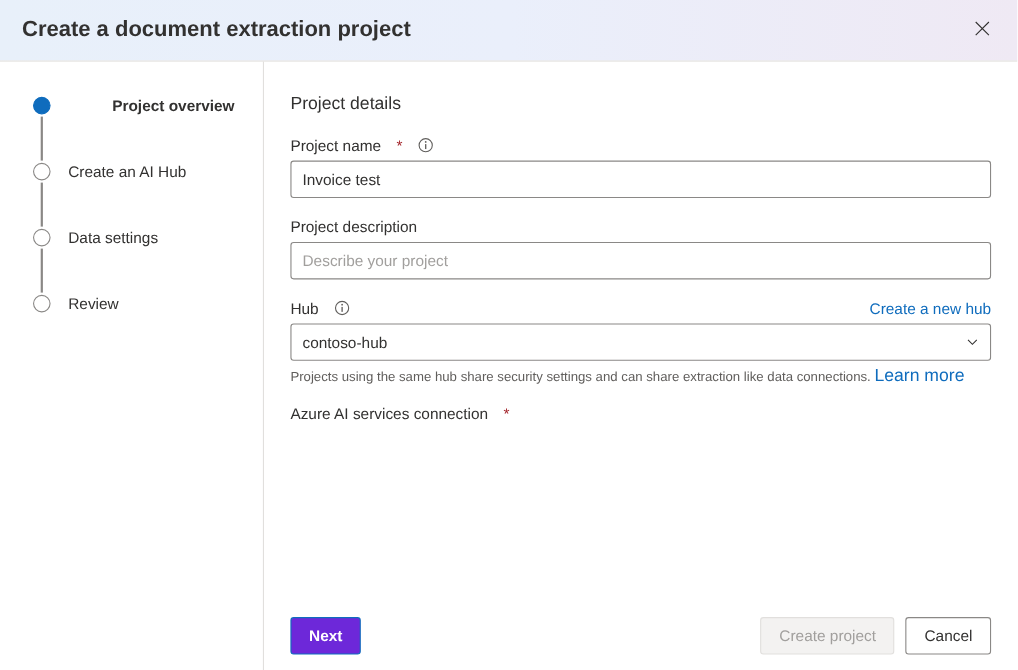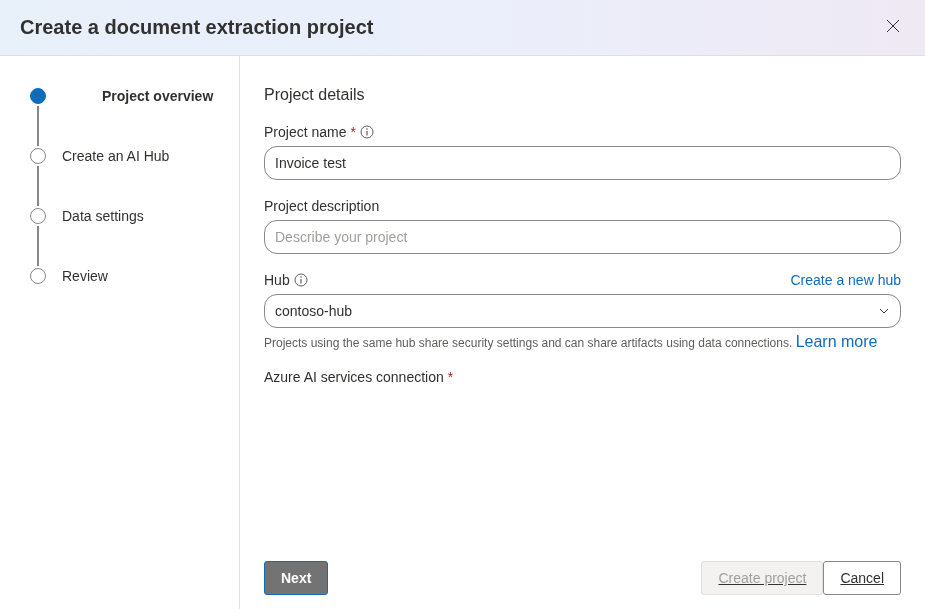"Project name" .field-label { gap: 4px -> 14px }
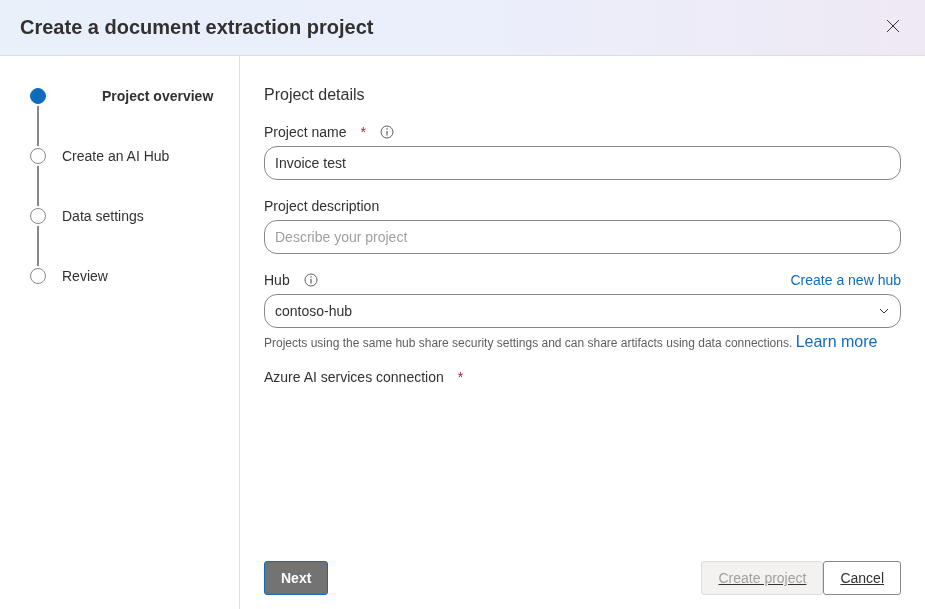"Invoice test" .text-input, .select-input { border-radius: 13px -> 3px }
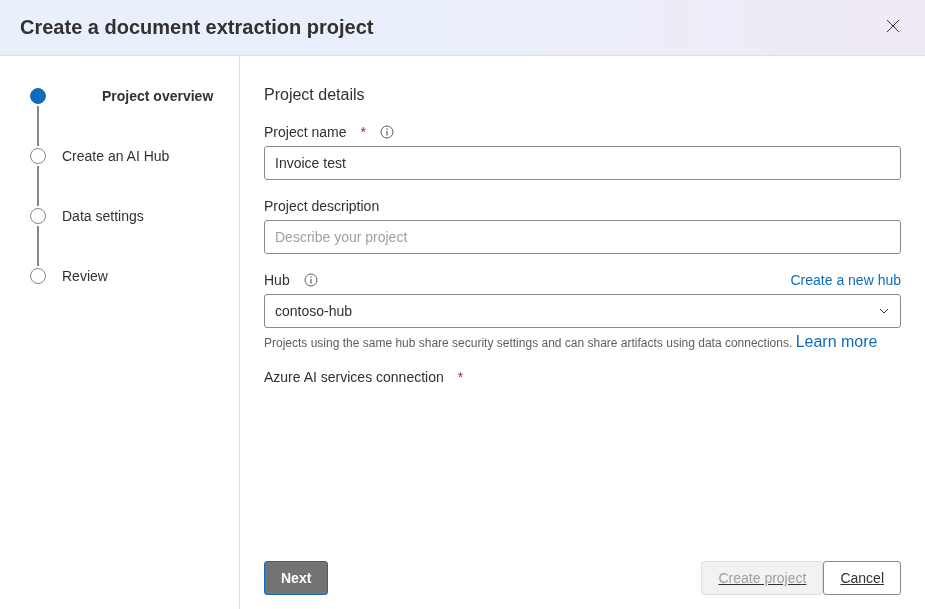"Projects using the same hub" span { text: artifacts using -> extraction like }
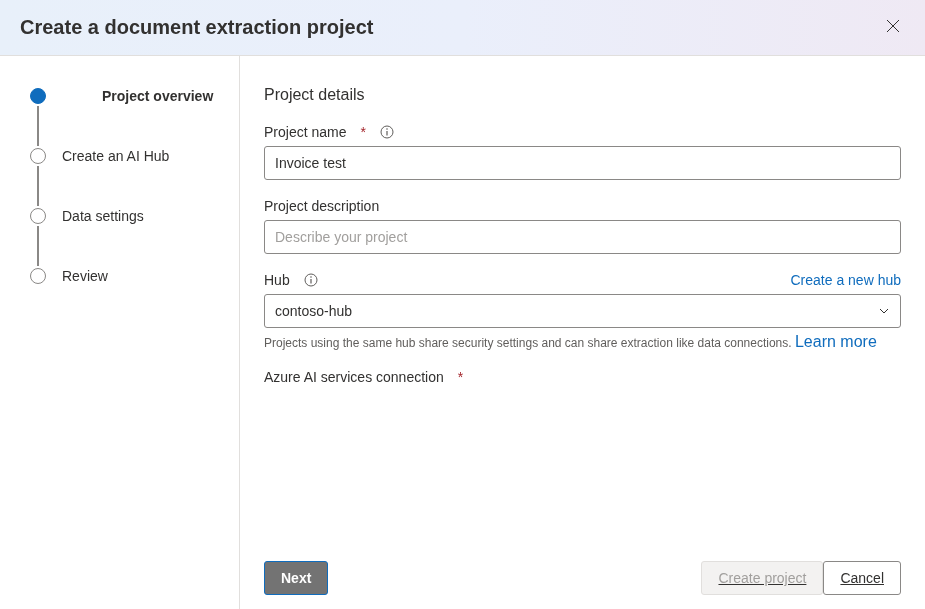"Next" .btn-primary { background: #737373 -> #6d28d9 }
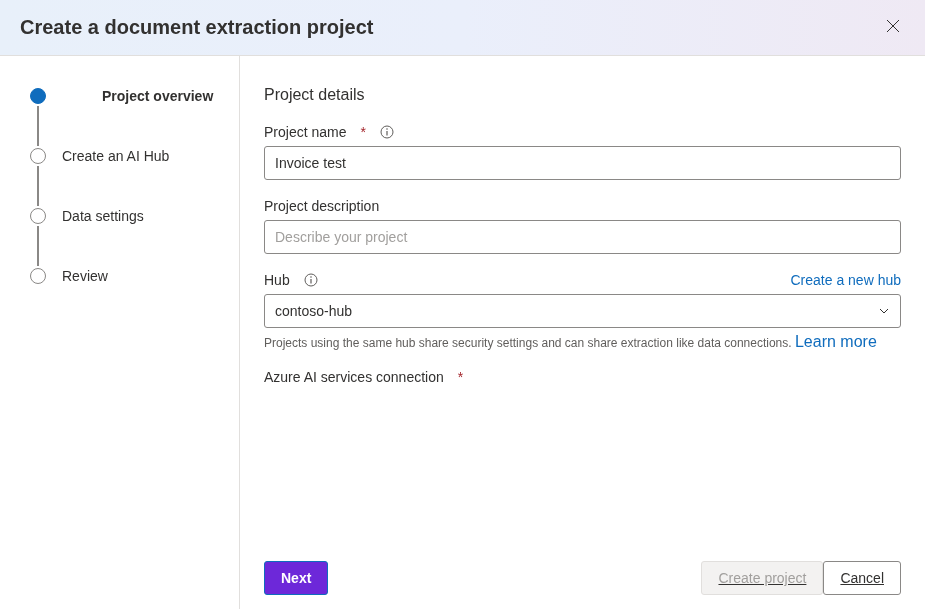"Create project" .footer-right { gap: 0 -> 10px; text-decoration: underline -> none }
